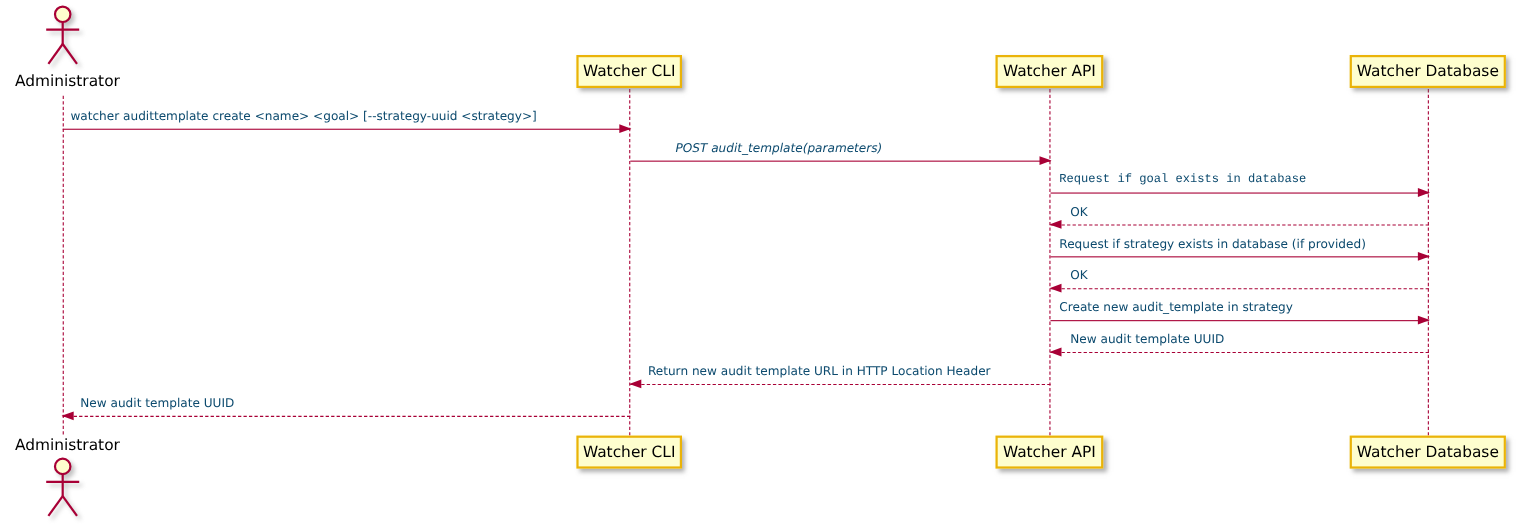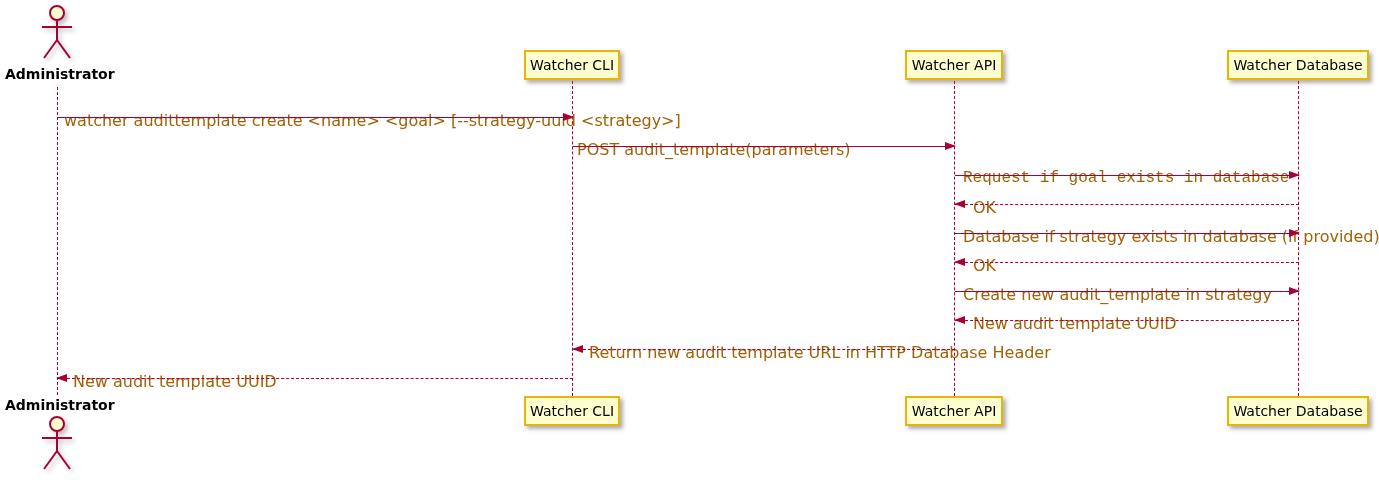"Administrator" .actor-label { font-weight: bold -> none }
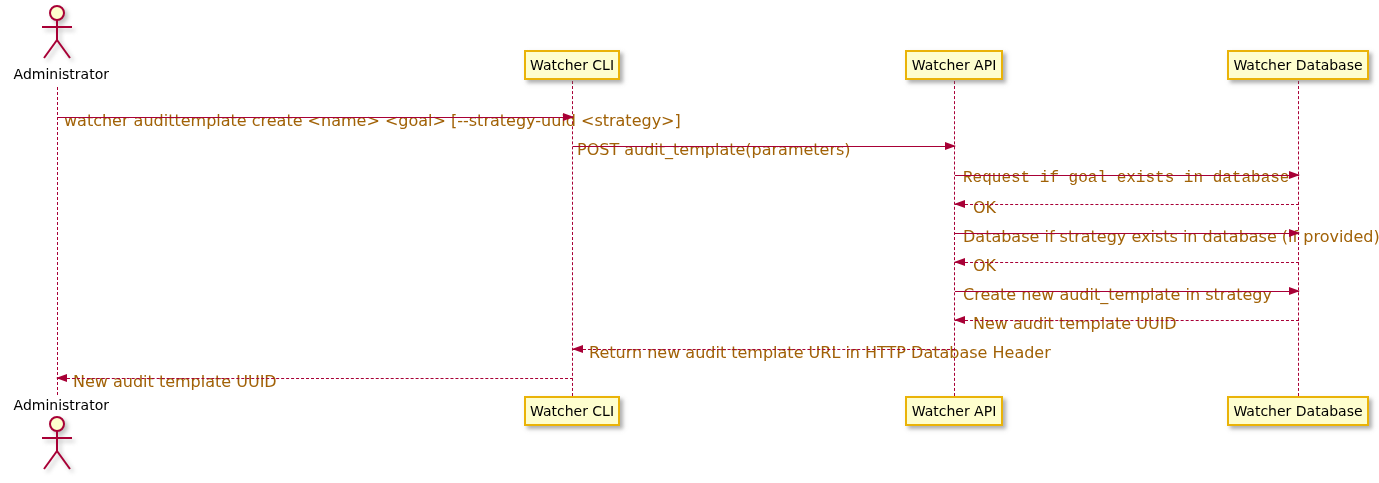"watcher audittemplate create <name>" .msg-label { color: #a16207 -> #0c4a6e; font-size: 16px -> 11px; margin-top: 12px -> none }
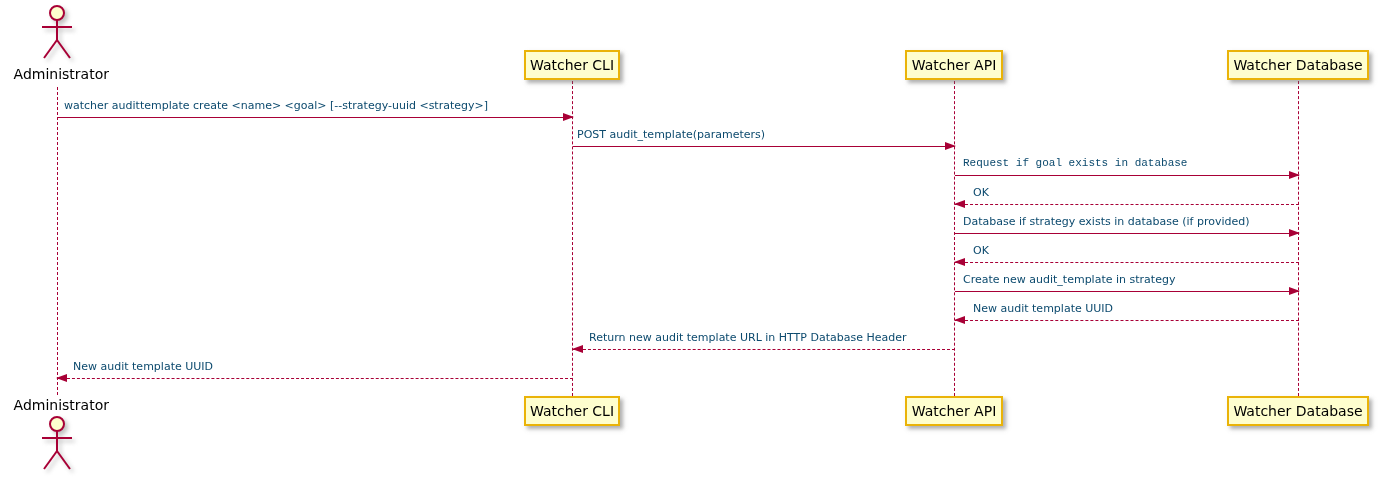"POST audit_template(parameters)" div.msg-label { font-style: none -> italic; left: 577px -> 614px }
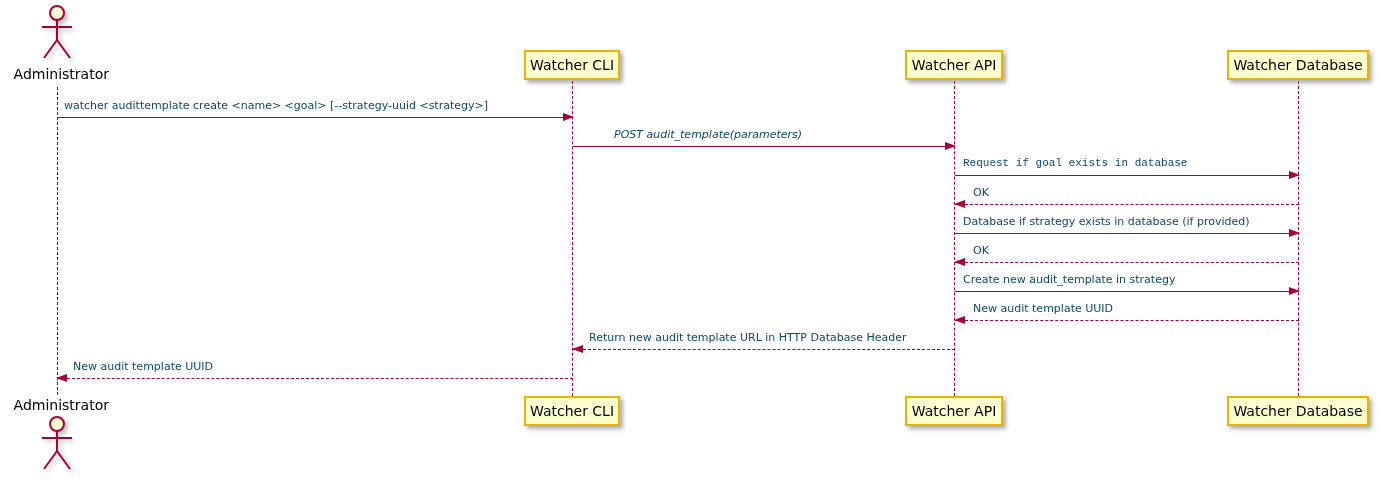"Database if strategy exists in" div.msg-label { text: Database -> Request }
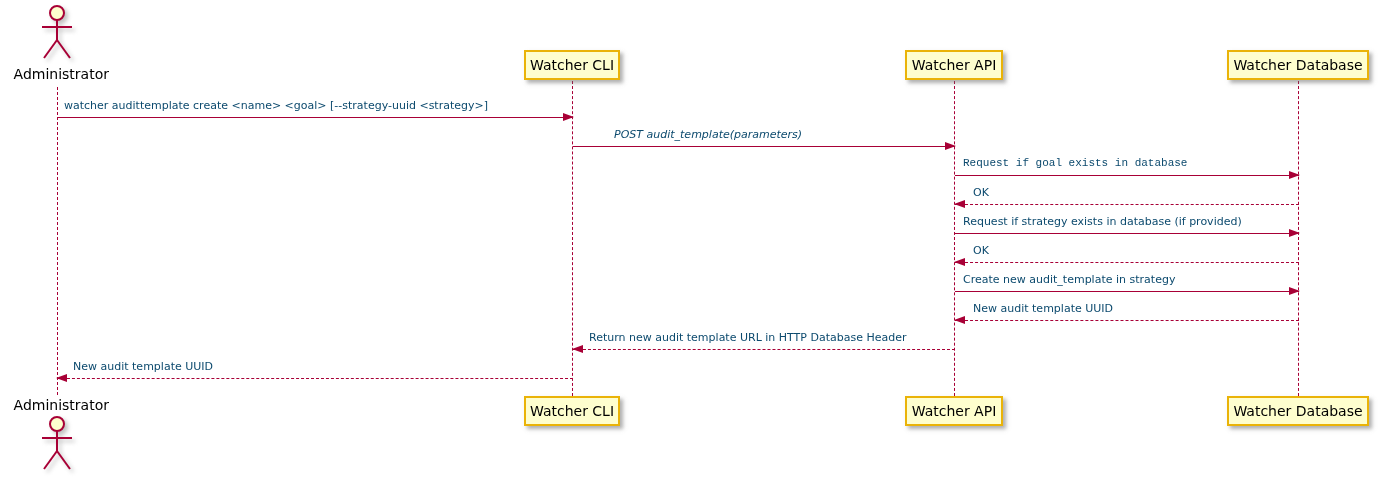"Return new audit template URL" div.msg-label { text: Database -> Location }
